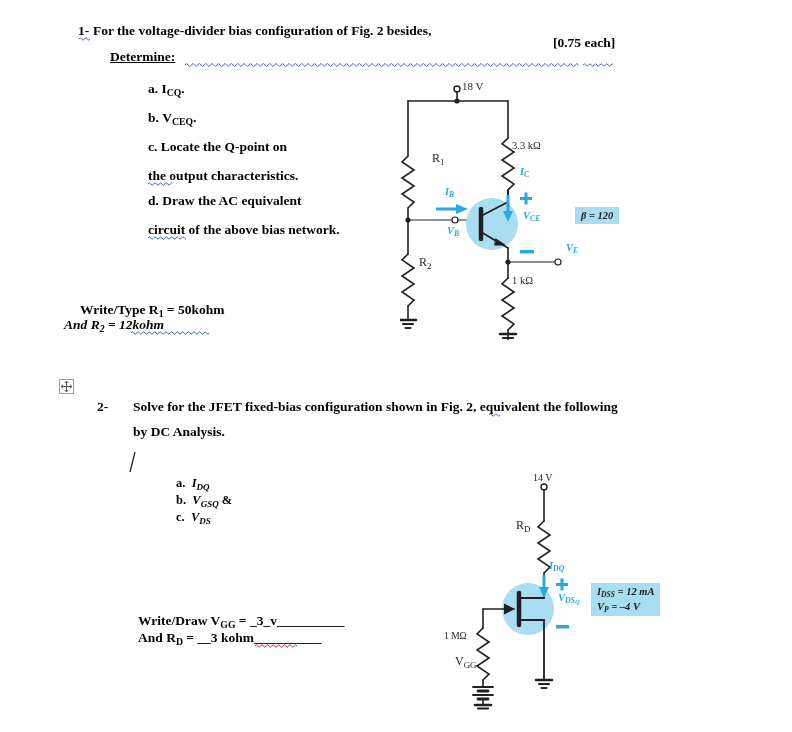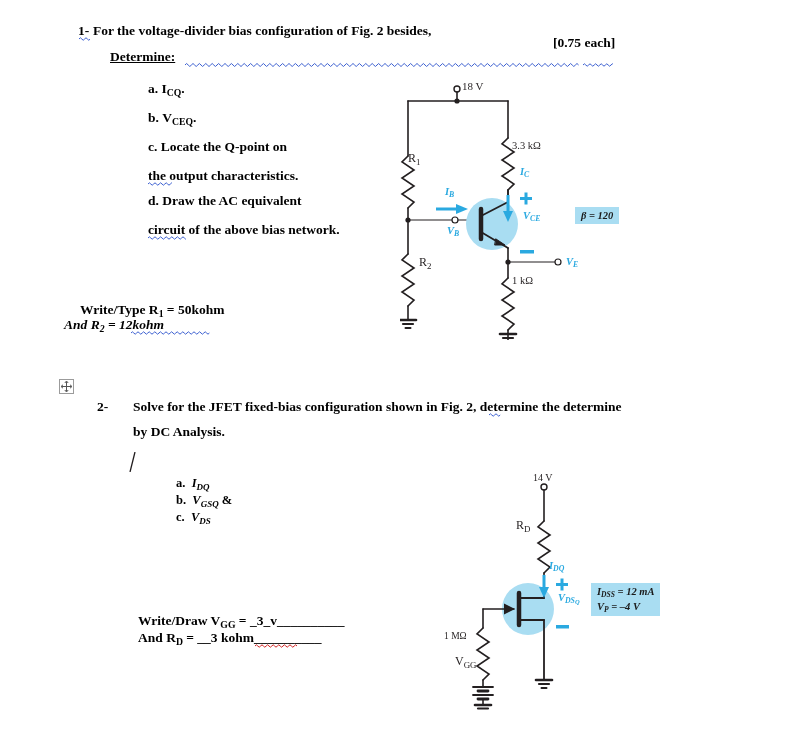"R1" div.clab { left: 408px -> 432px }
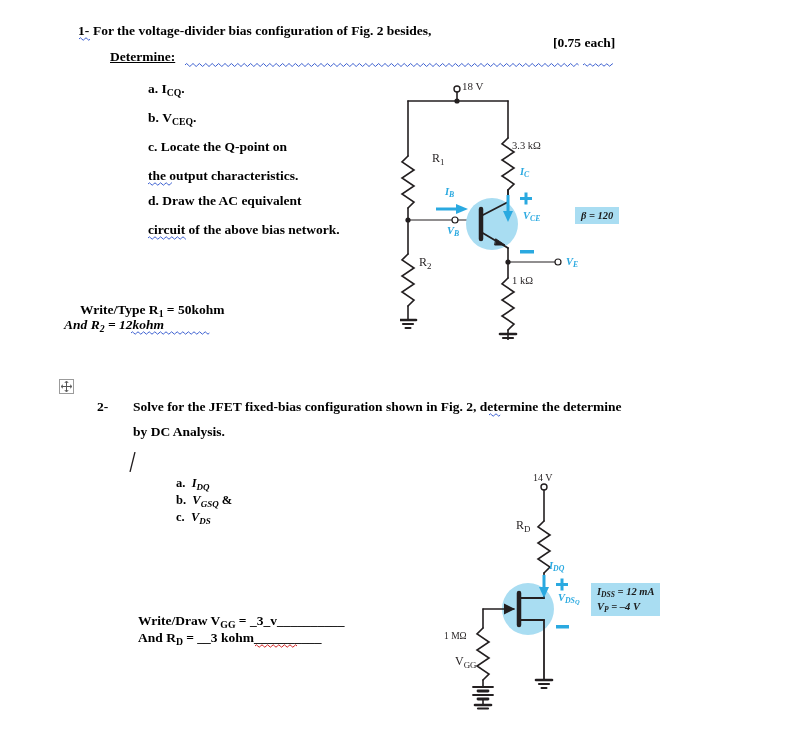"VE" div.clab { top: 256px -> 242px }
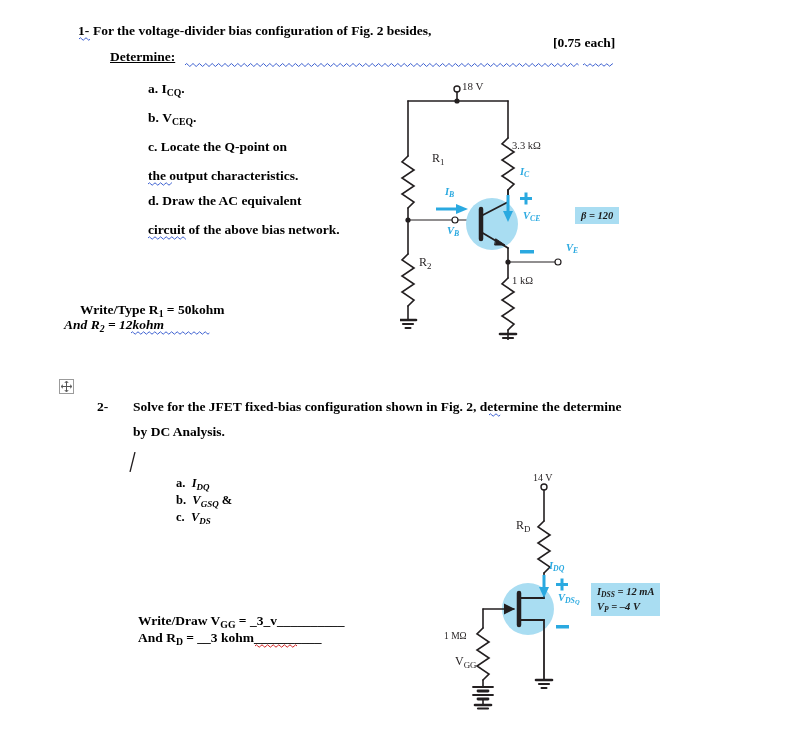"Solve for the JFET fixed-bias" span { text: determine the determine -> equivalent the following }
